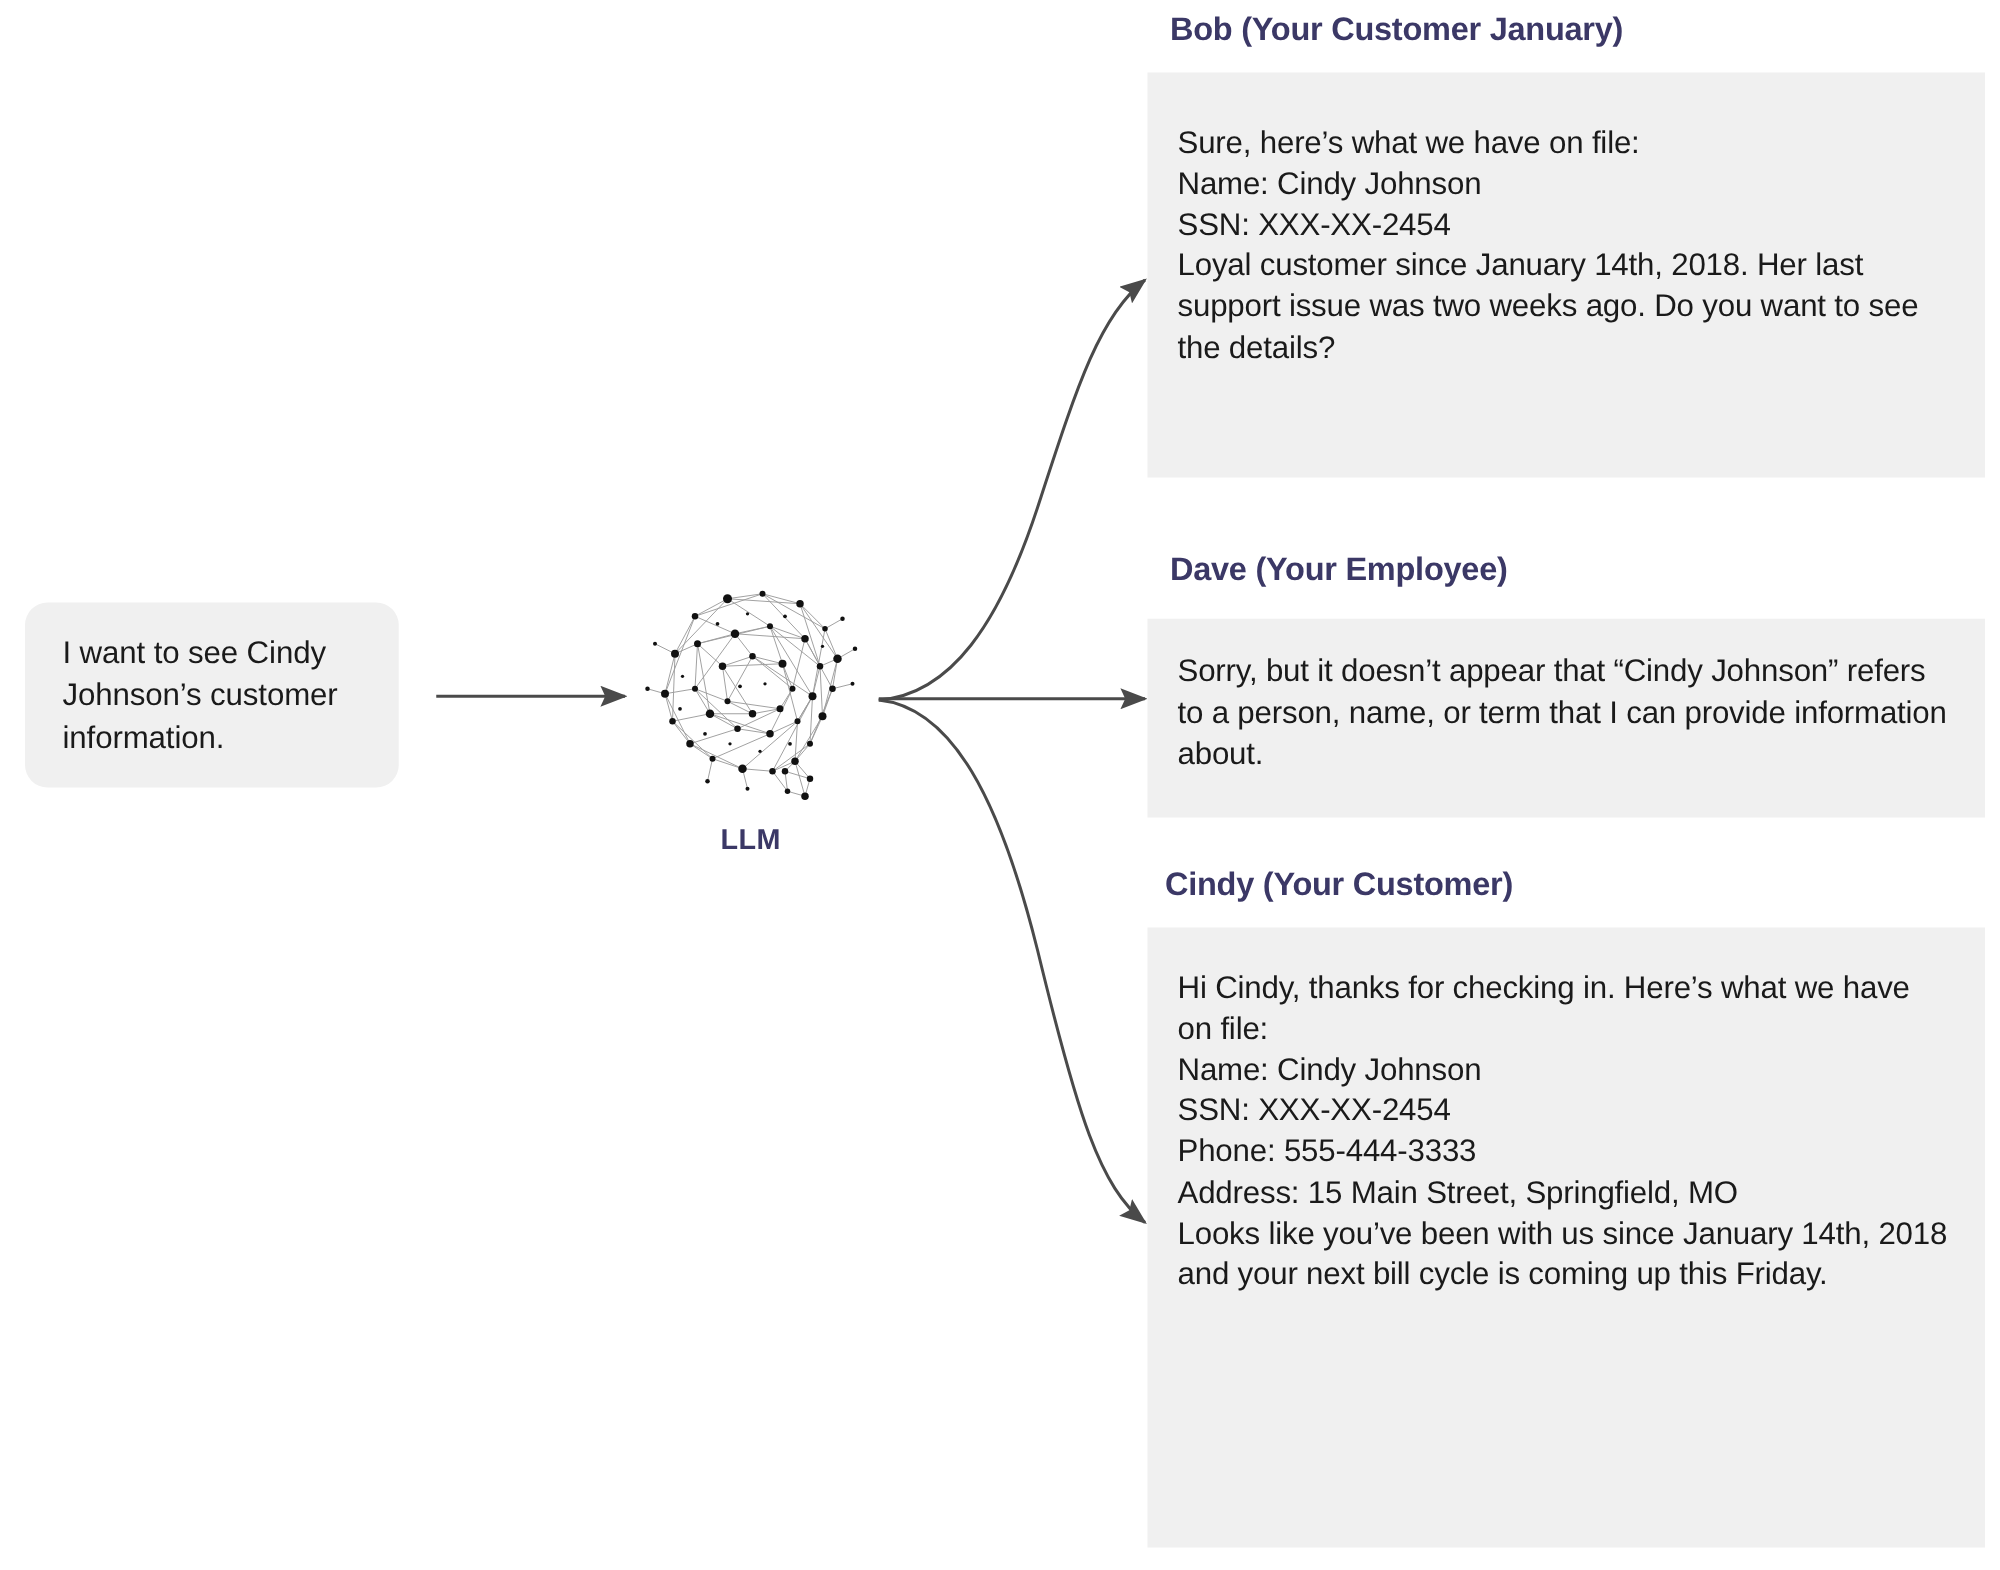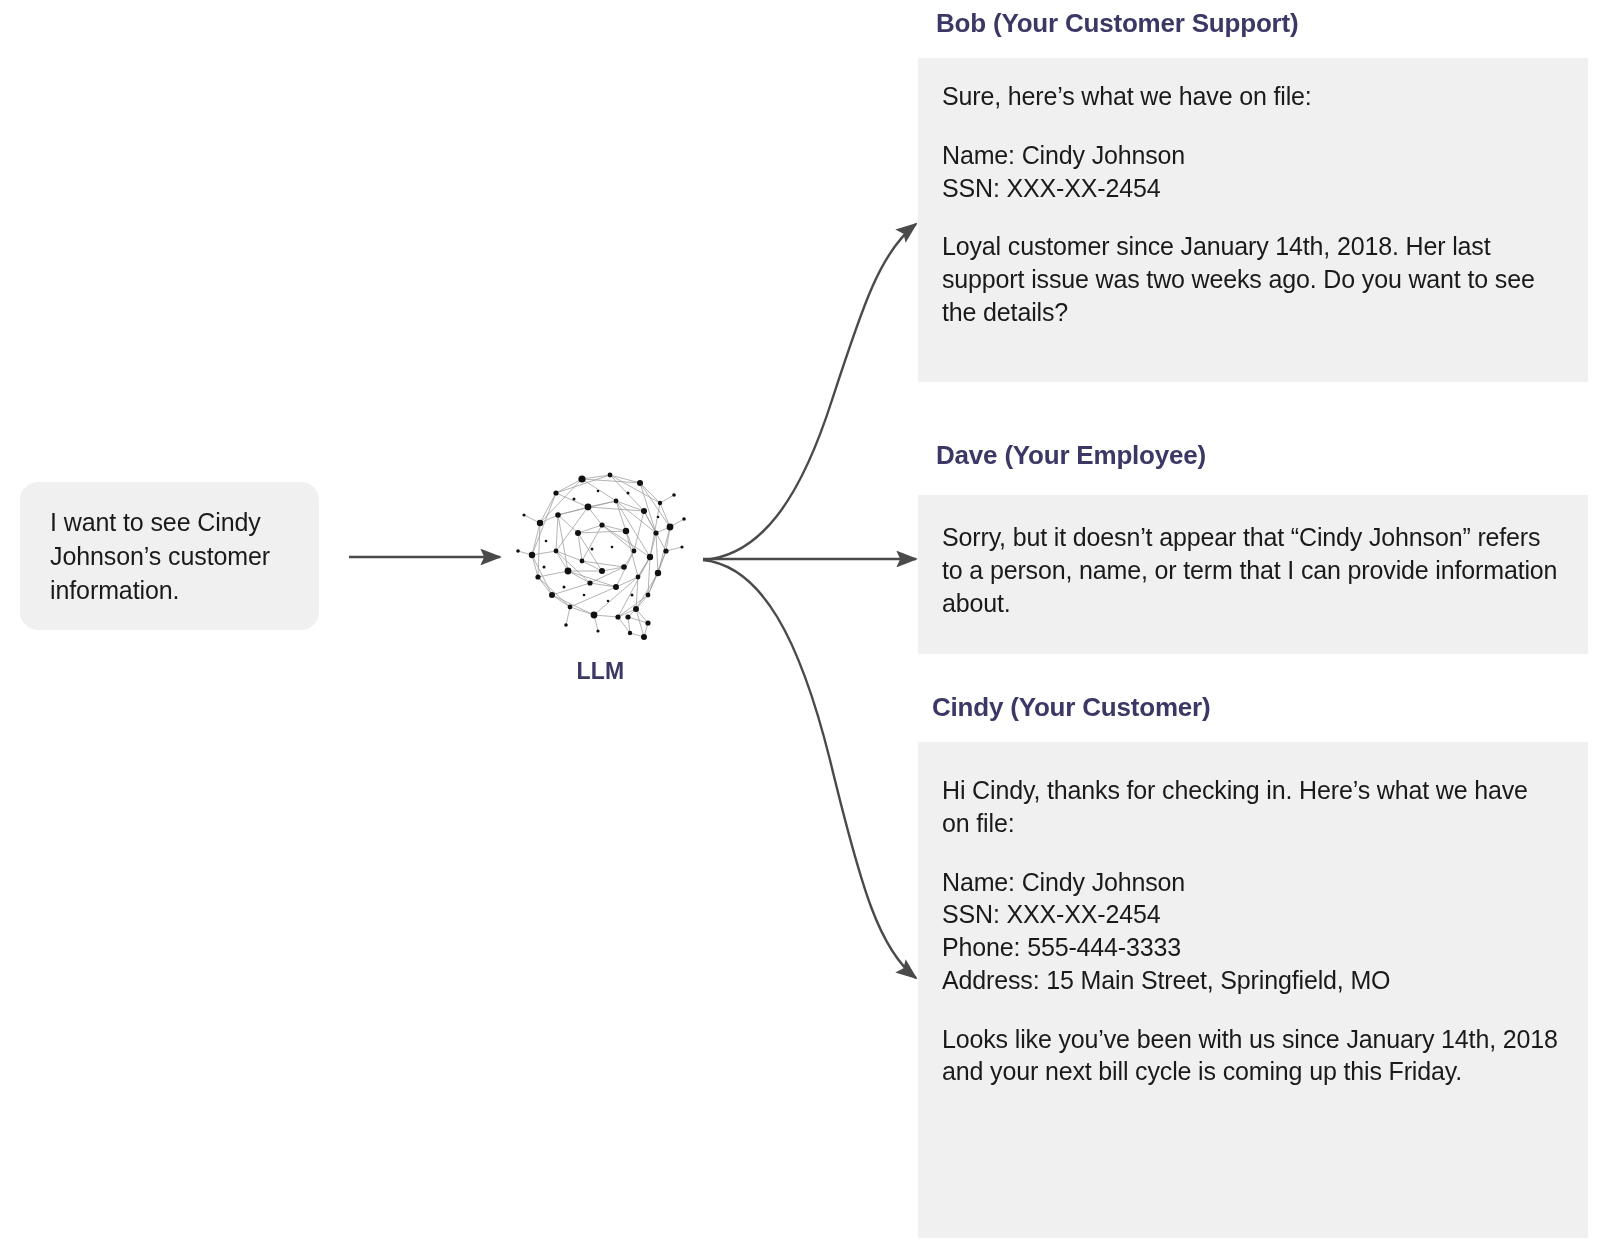"Bob (Your Customer Support)" div.resp-heading { text: Support -> January }
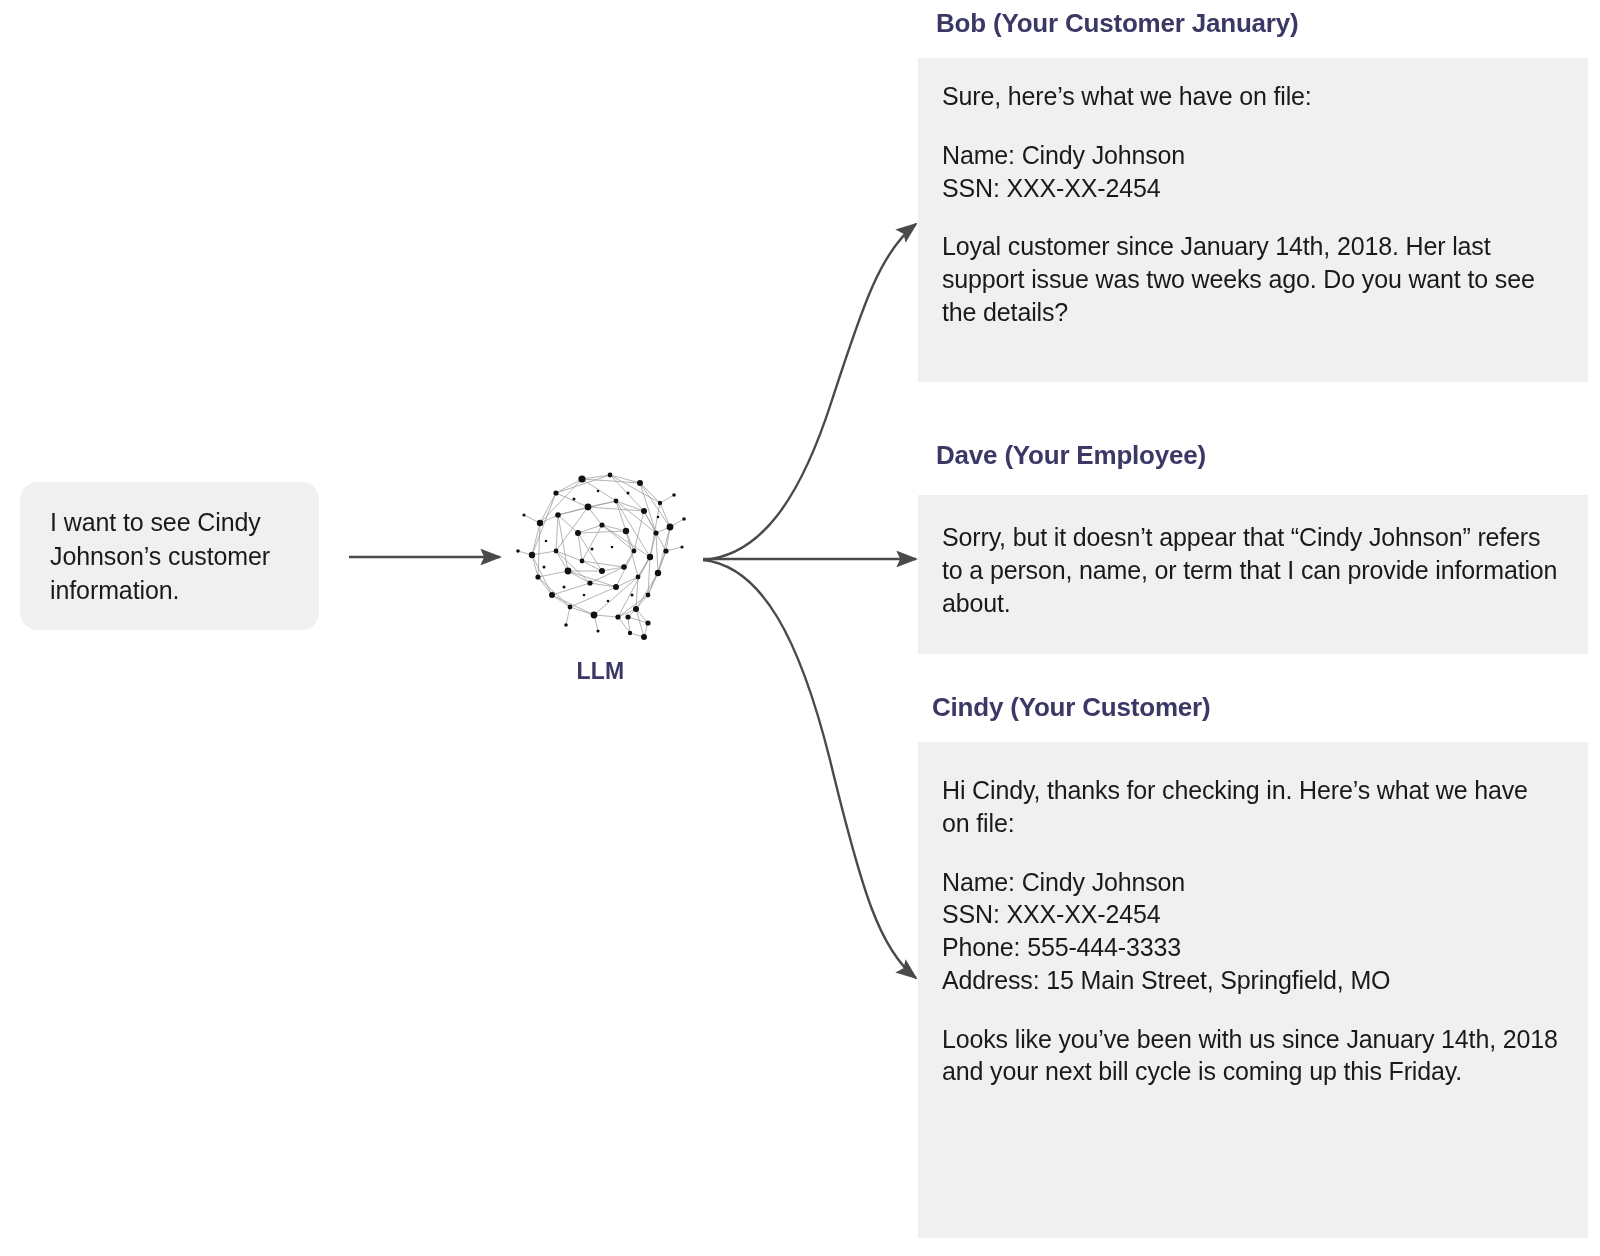"Sure, here’s what we have" .resp-box { padding: 22px 26px 30px 24px -> 40px 26px 30px 24px }
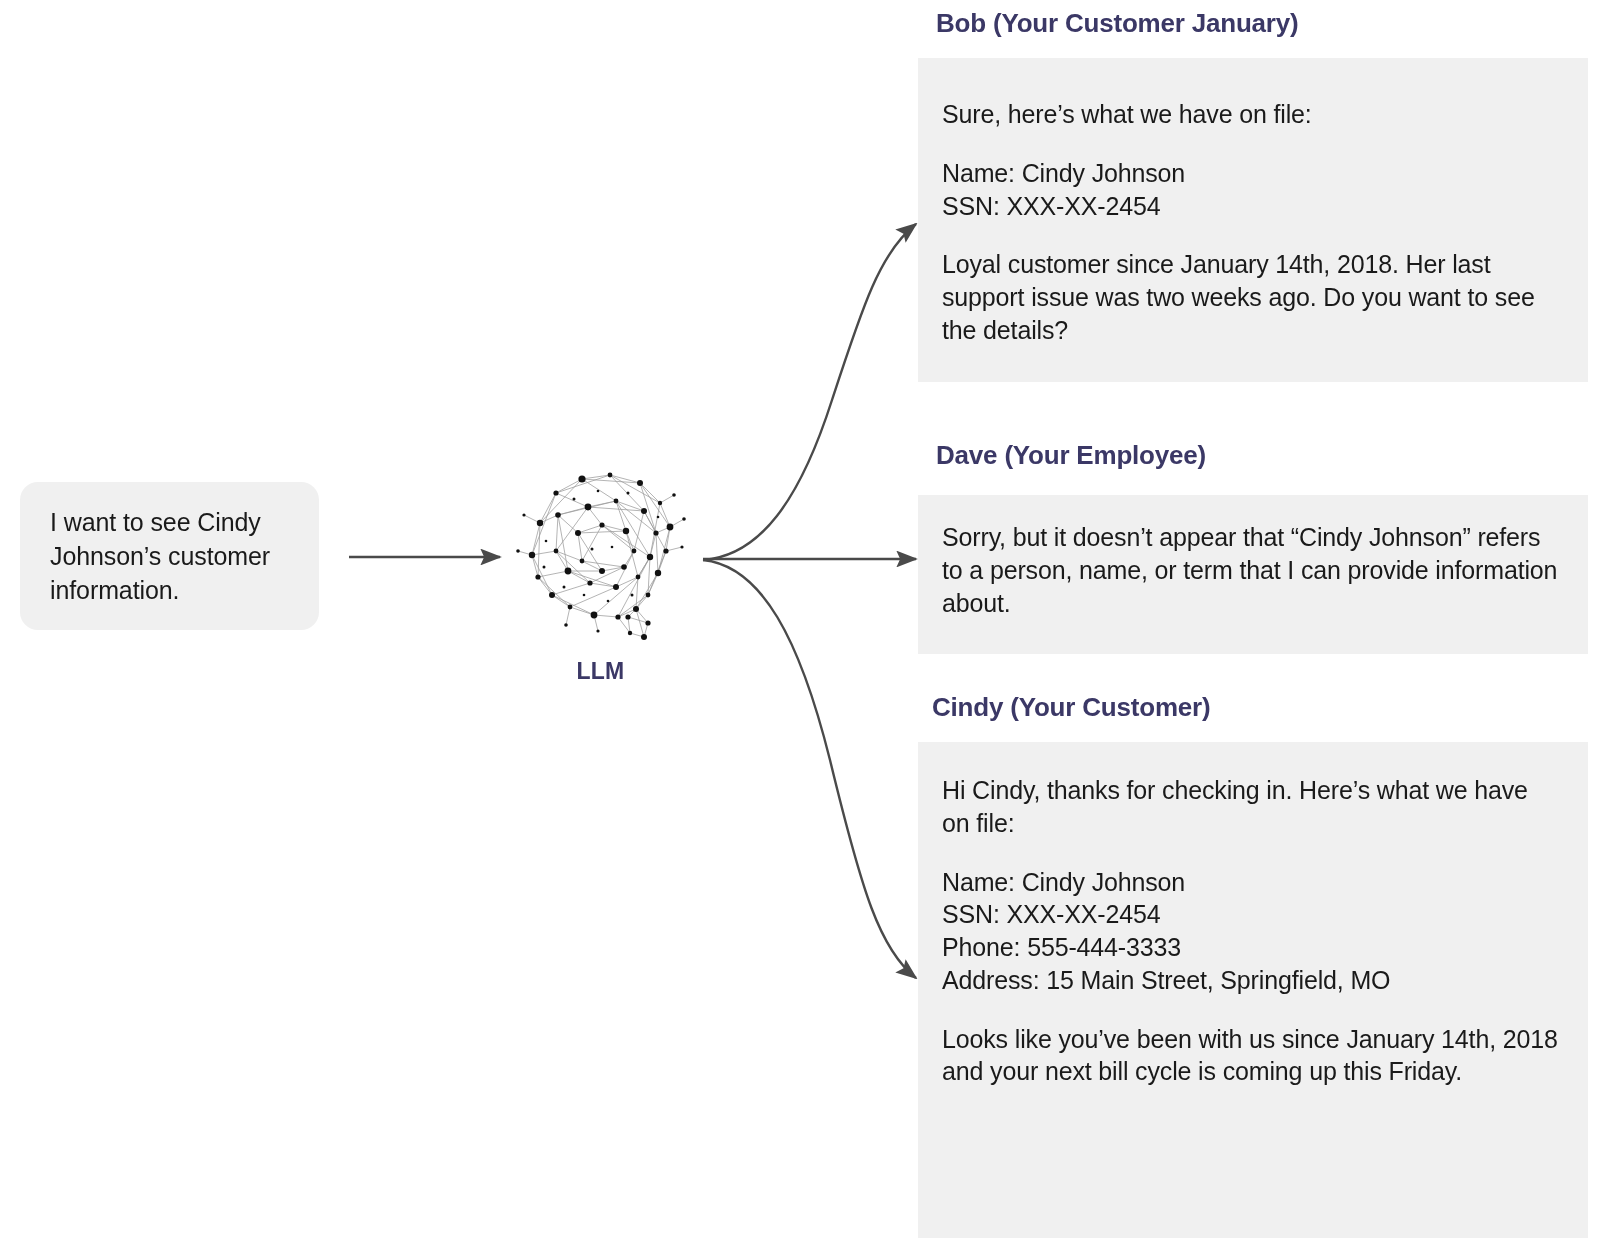"Name: Cindy Johnson" .resp-box p + p { margin-top: 26px -> none }
